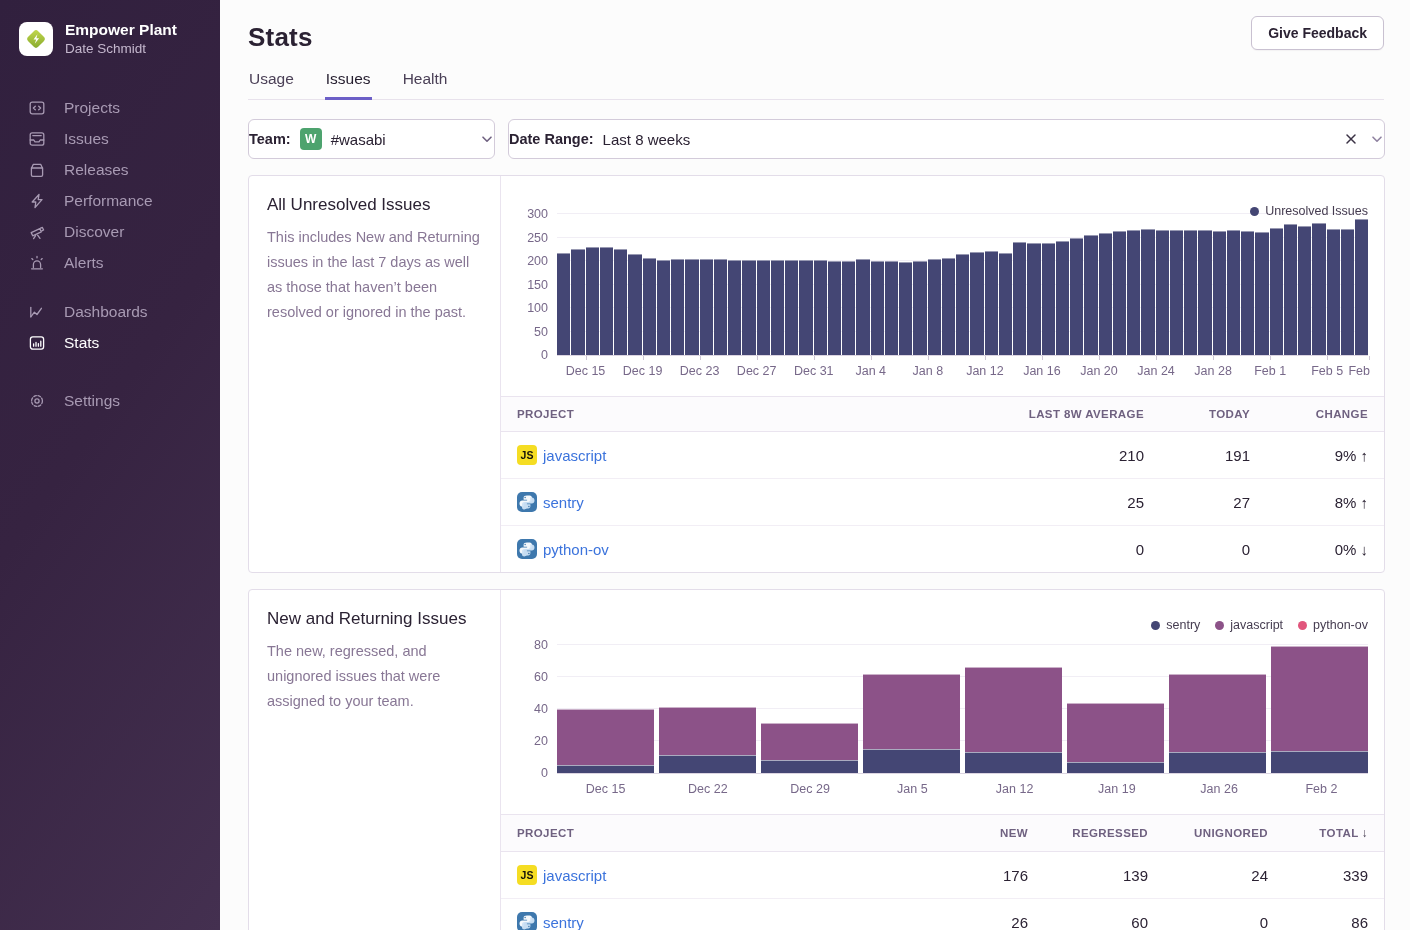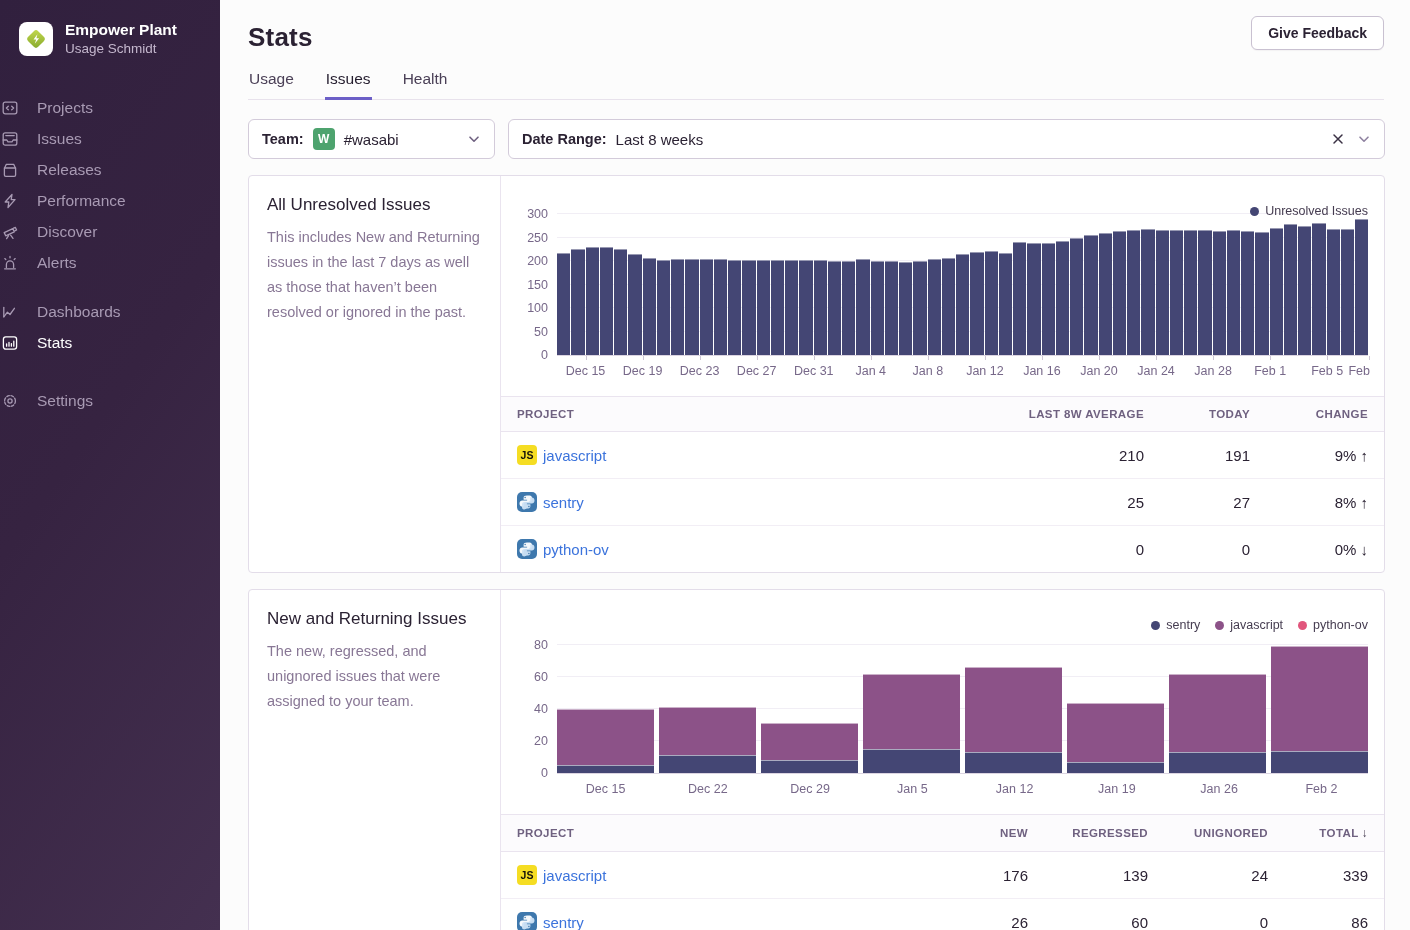"Usage Schmidt" div.org-user { text: Usage -> Date }
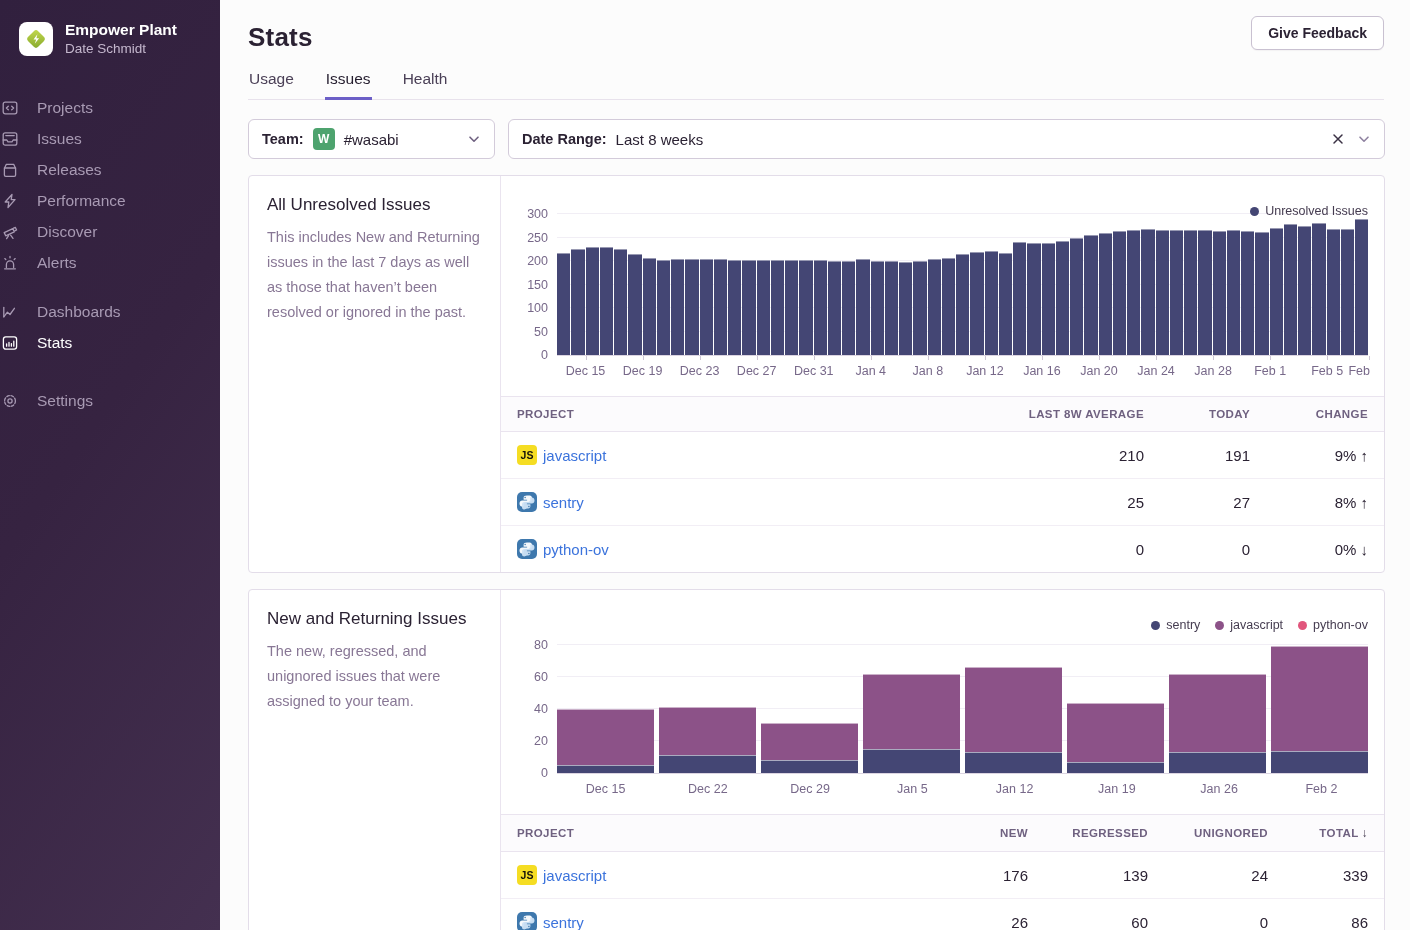"Projects" .nav-item { padding-left: none -> 27px }
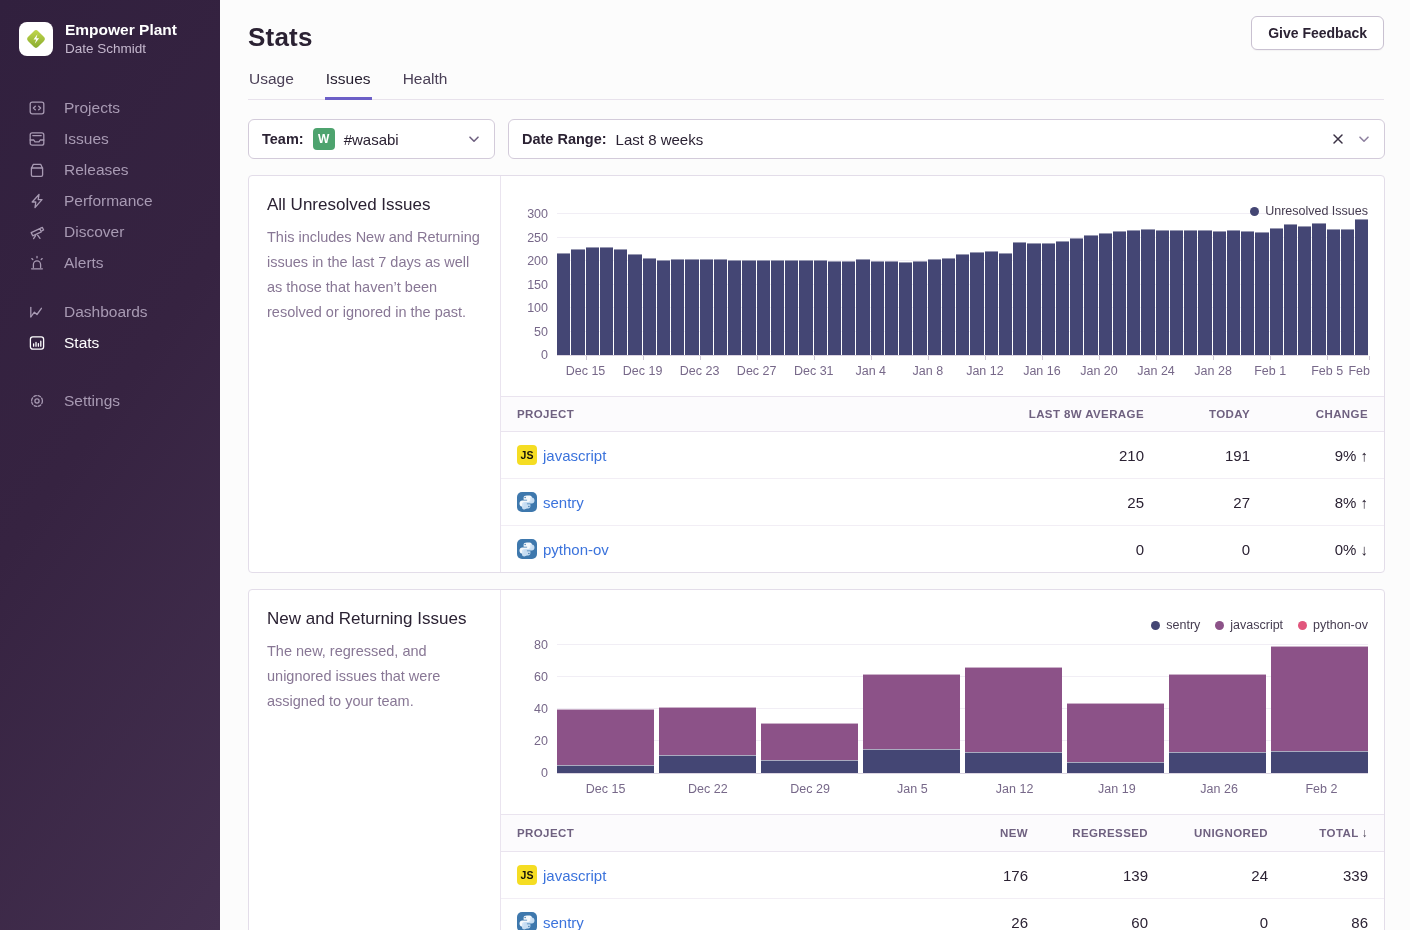"Team:" .control { padding: 0 13px -> 0 0 }
